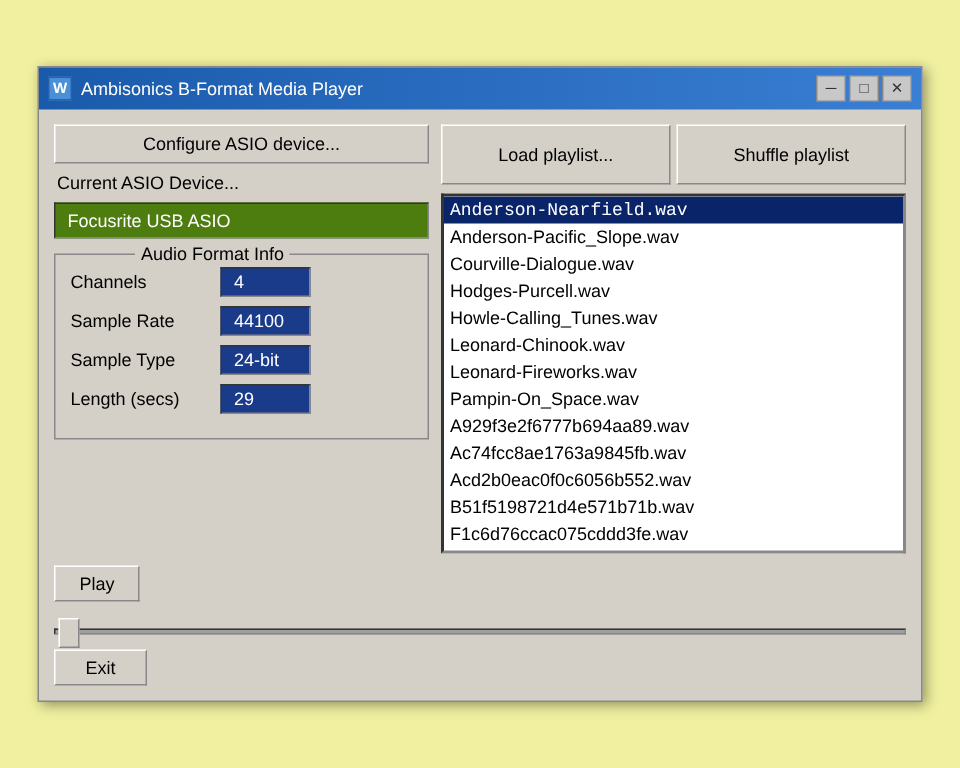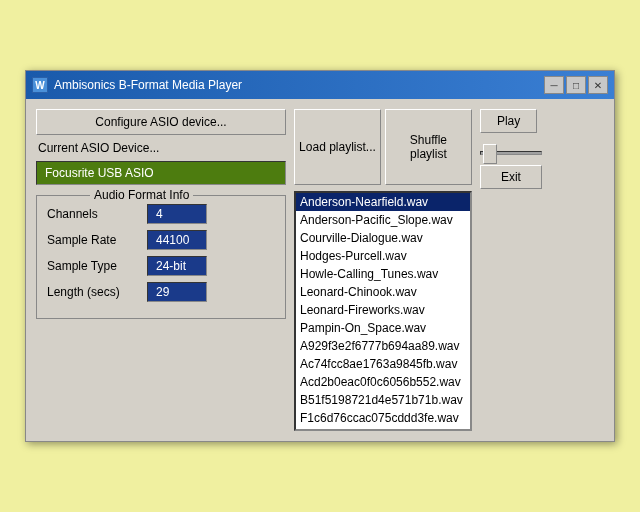"Configure ASIO device..." .window-body { flex-direction: none -> column }
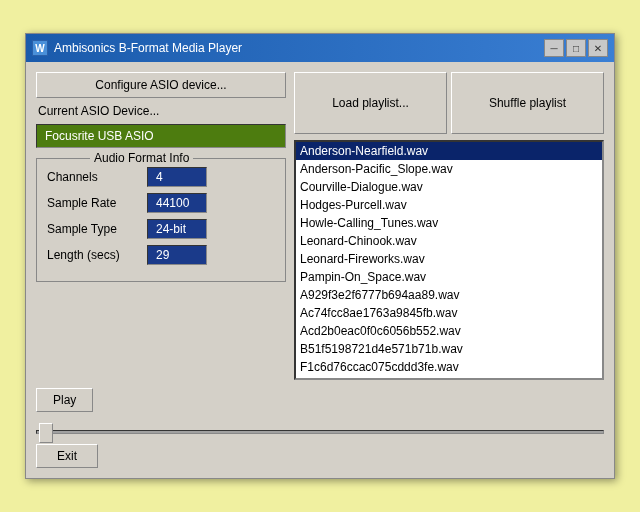"Load playlist..." .playlist-btn { padding: 23px 4px -> 12px 4px }
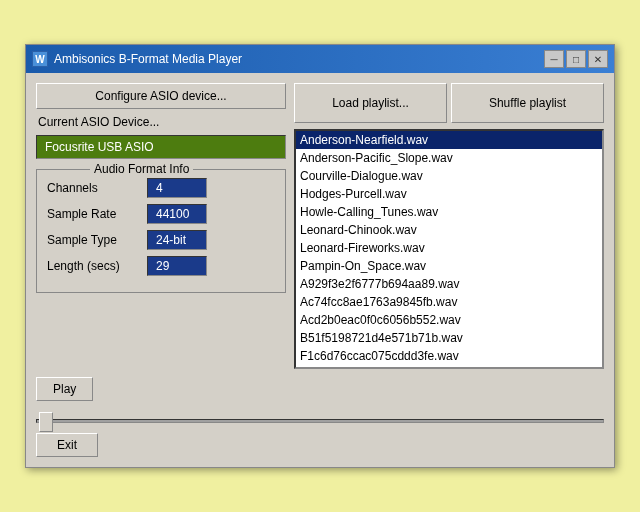"Anderson-Nearfield.wav" .playlist-item.selected { font-family: none -> Liberation Mono, monospace }
